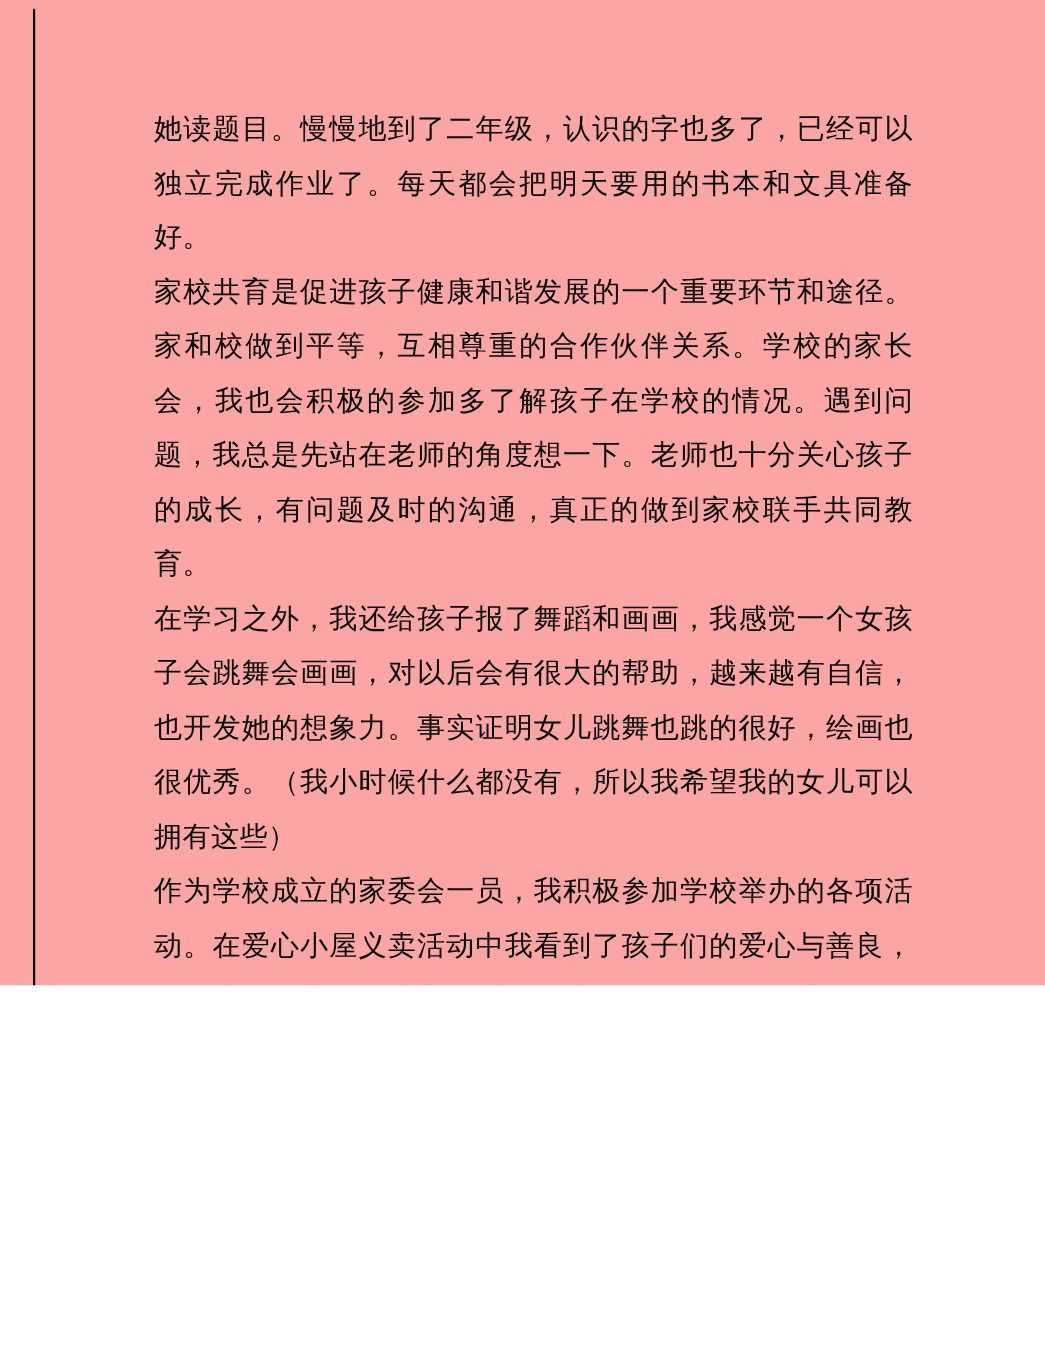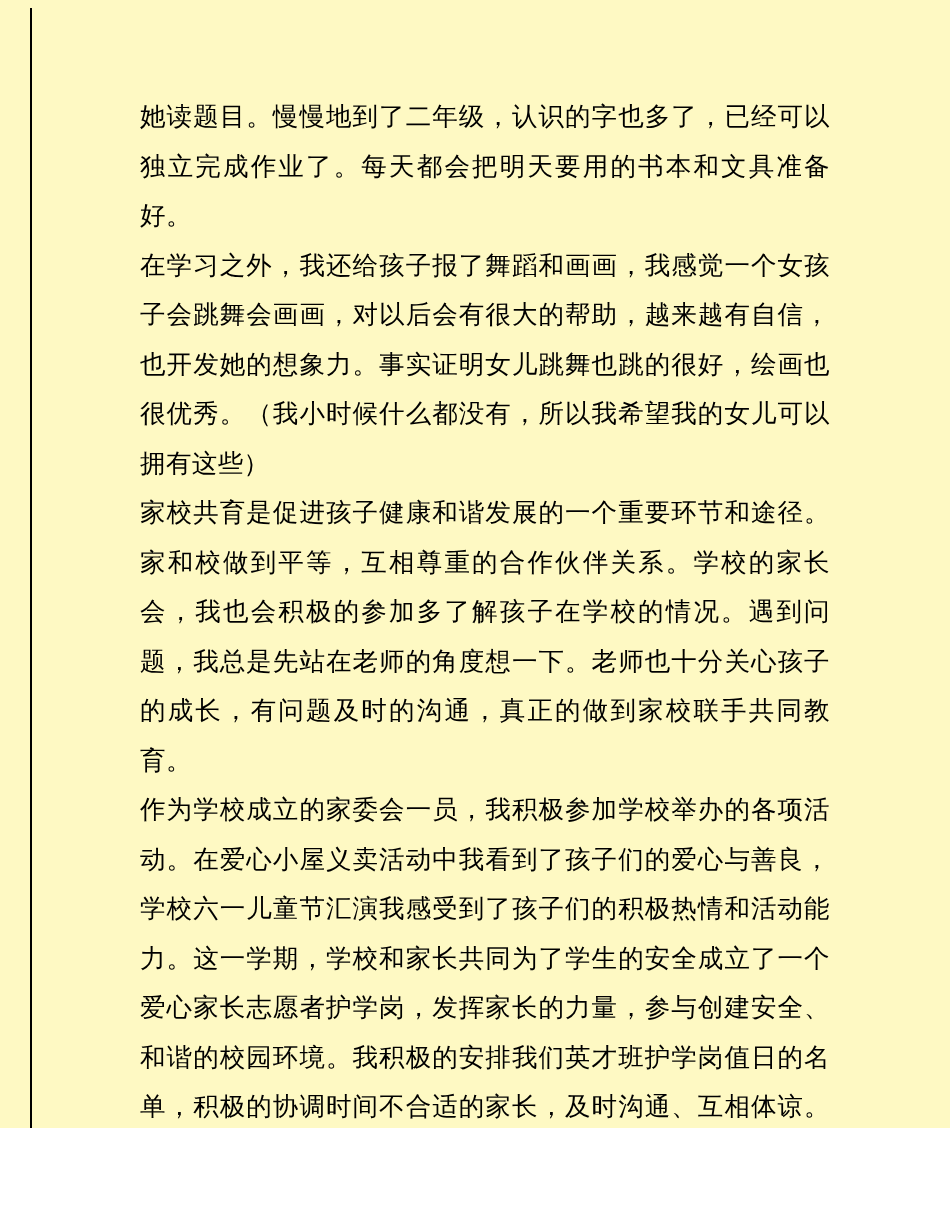"她读题目。慢慢地到了二年级，认识的字也多了，已经可以独立完成作业了。每天都会把明" .page { background: #fef9c3 -> #fca5a5; height: 1128px -> 896px }
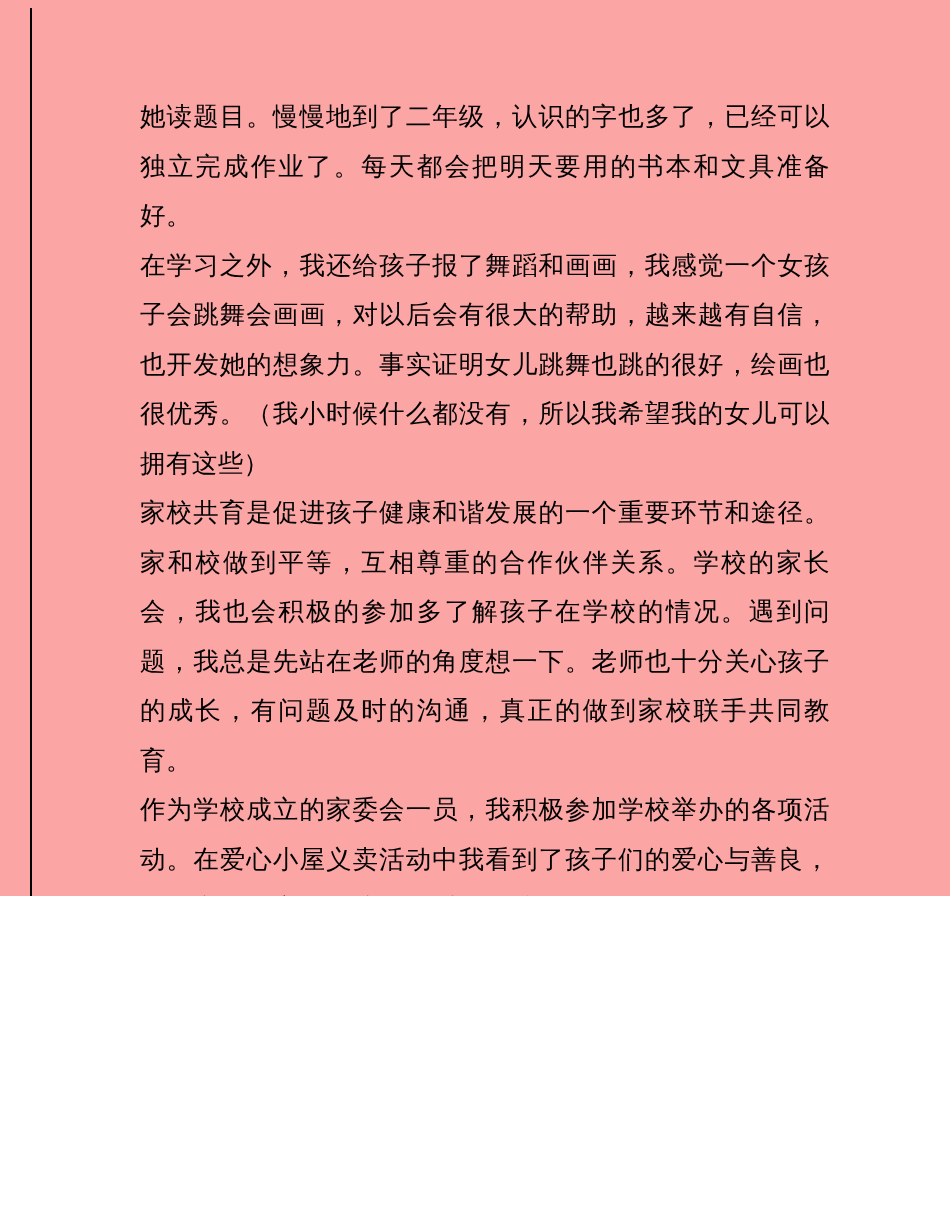"在学习之外，我还给孩子报了舞蹈和画画，我感觉一个女孩子会跳舞会画画，对以后会有很" p.para { order: before "家校共育是促进孩子健康和谐发展的一个重要环节和途径。家和校做到平等，互相尊重的合" -> after "家校共育是促进孩子健康和谐发展的一个重要环节和途径。家和校做到平等，互相尊重的合" }
